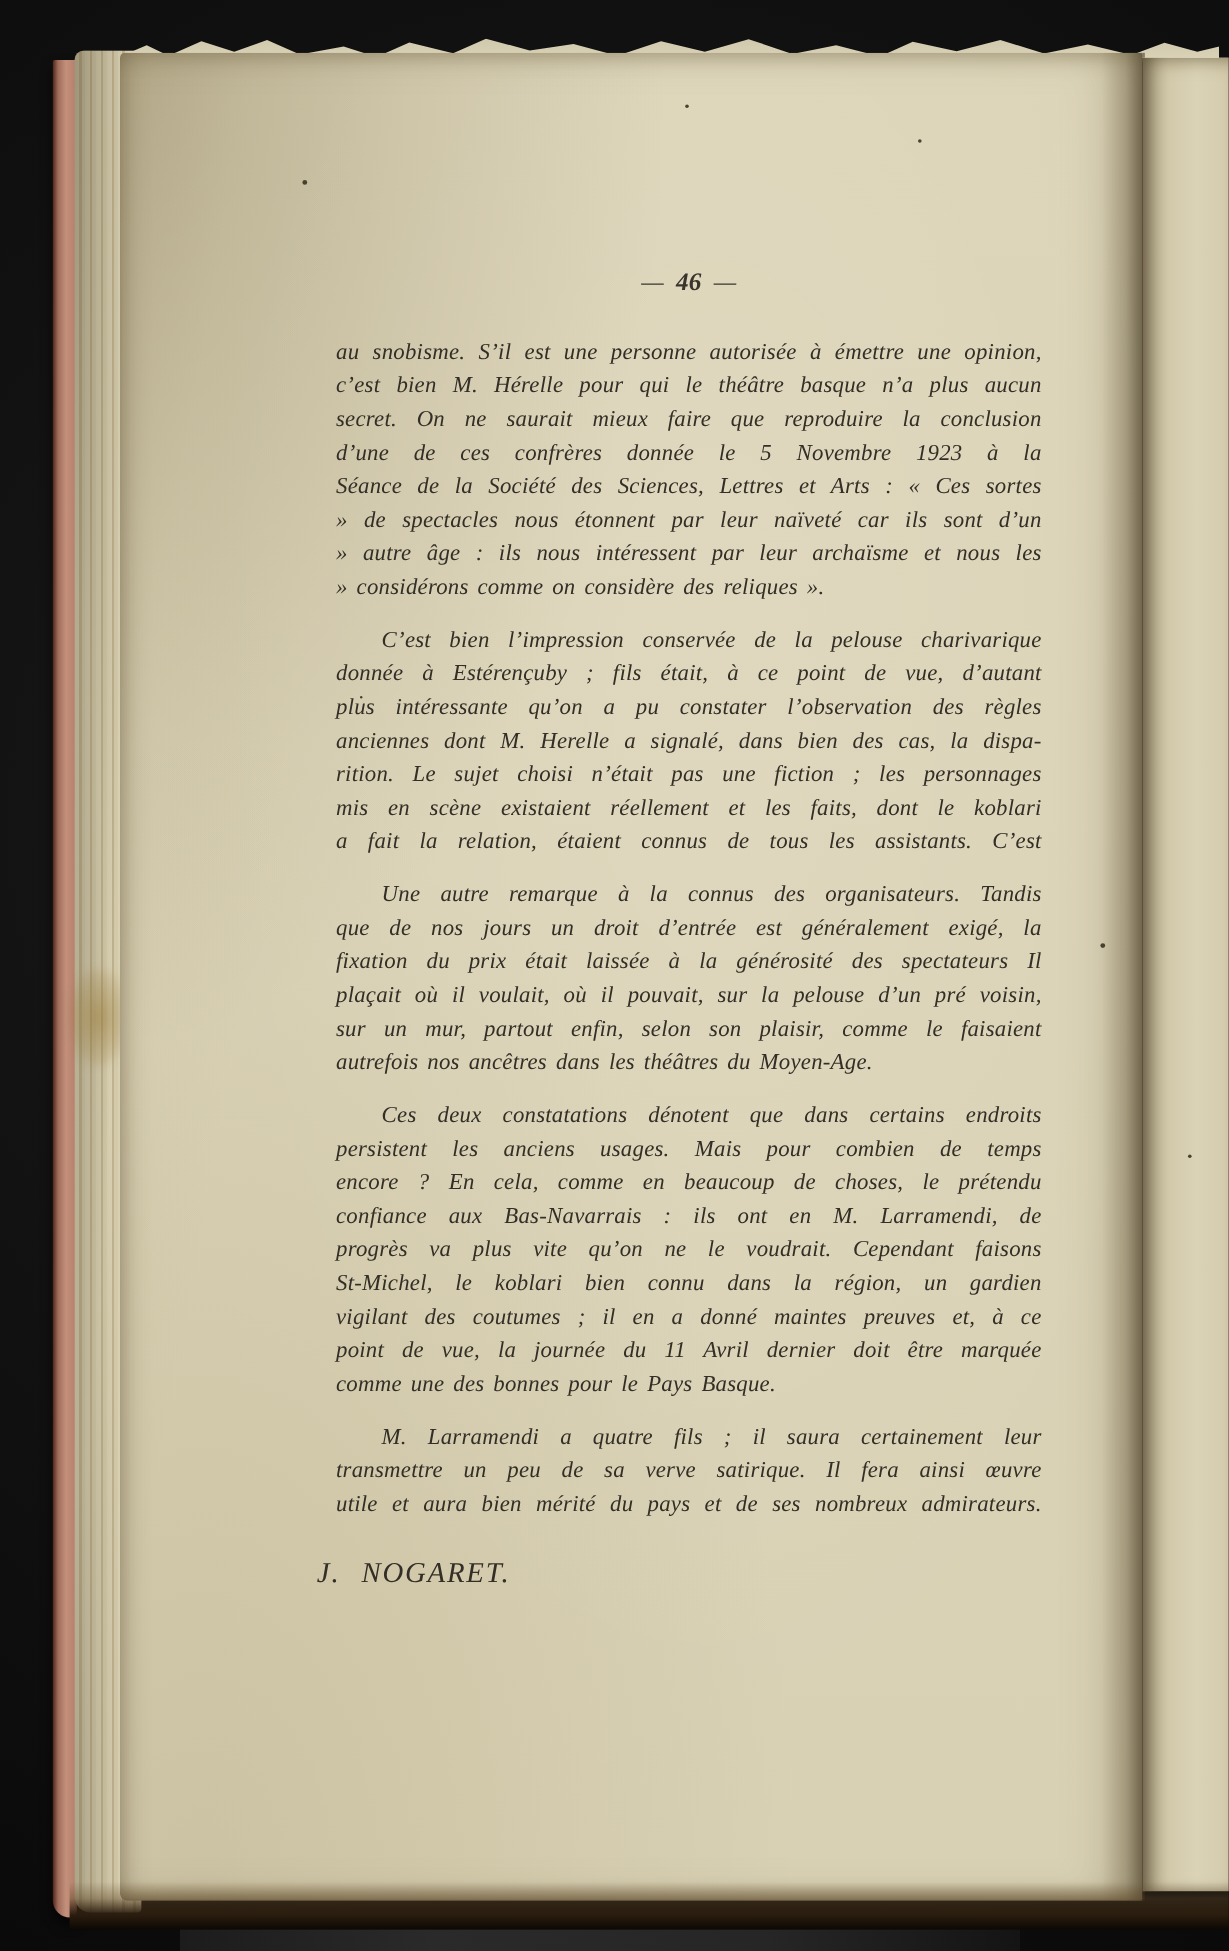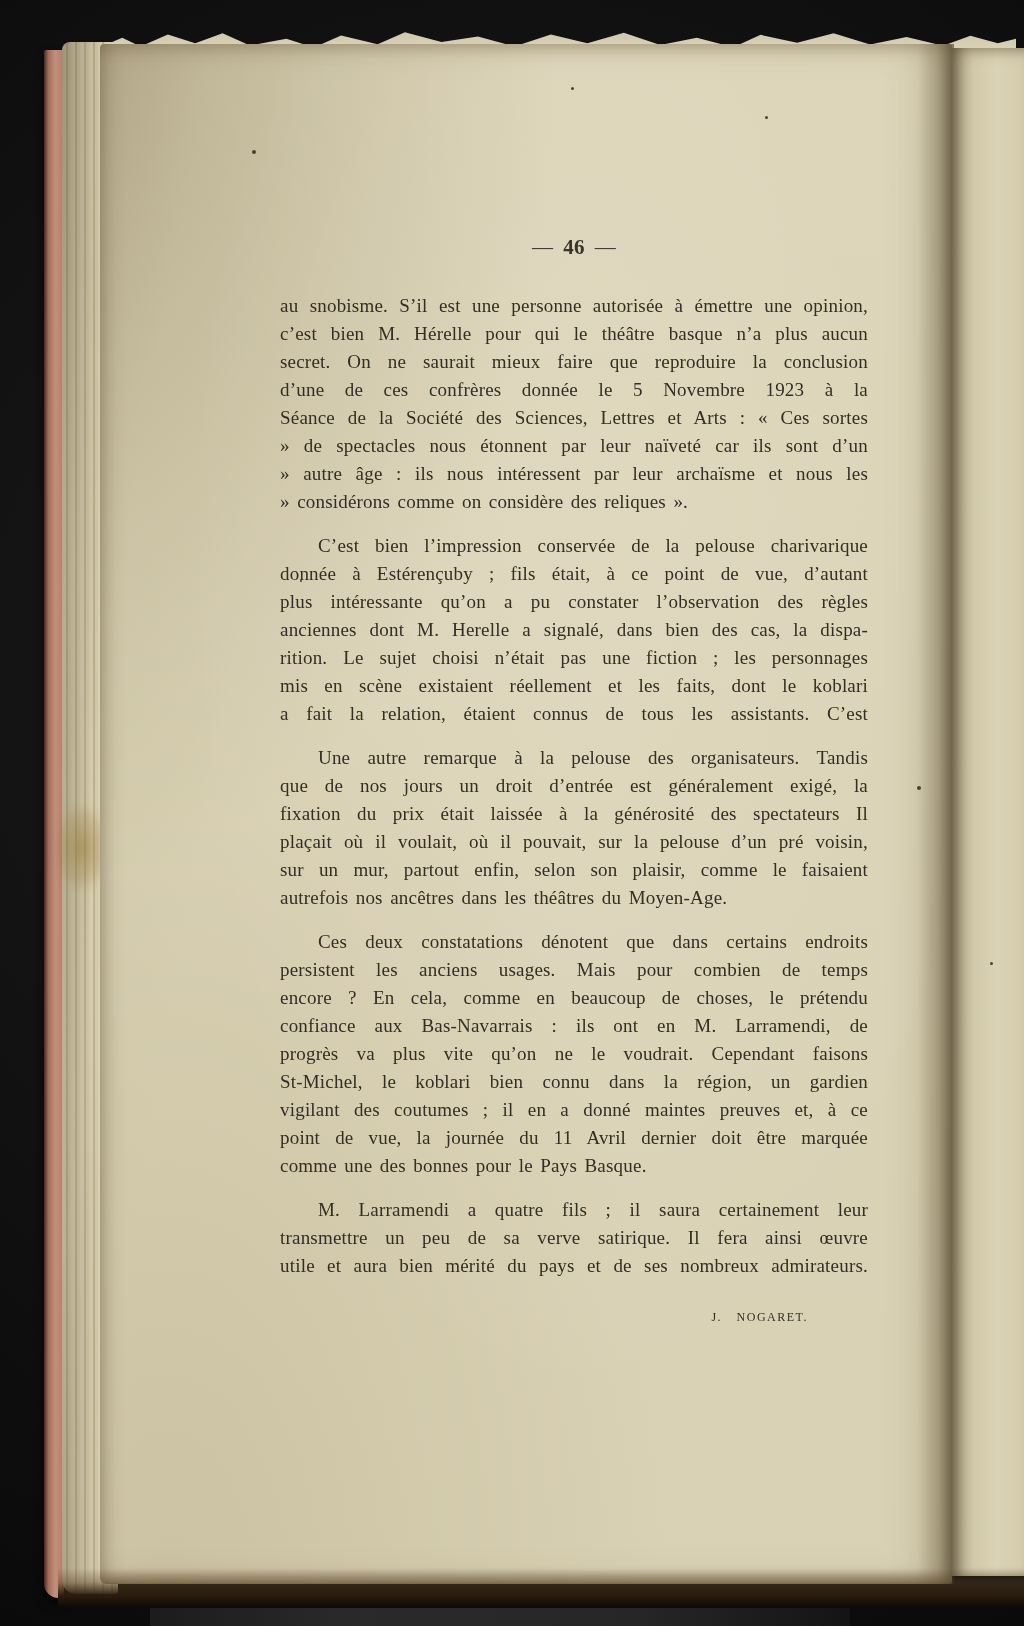"— 46 —" .text-block { font-style: none -> italic; top: 232px -> 220px }
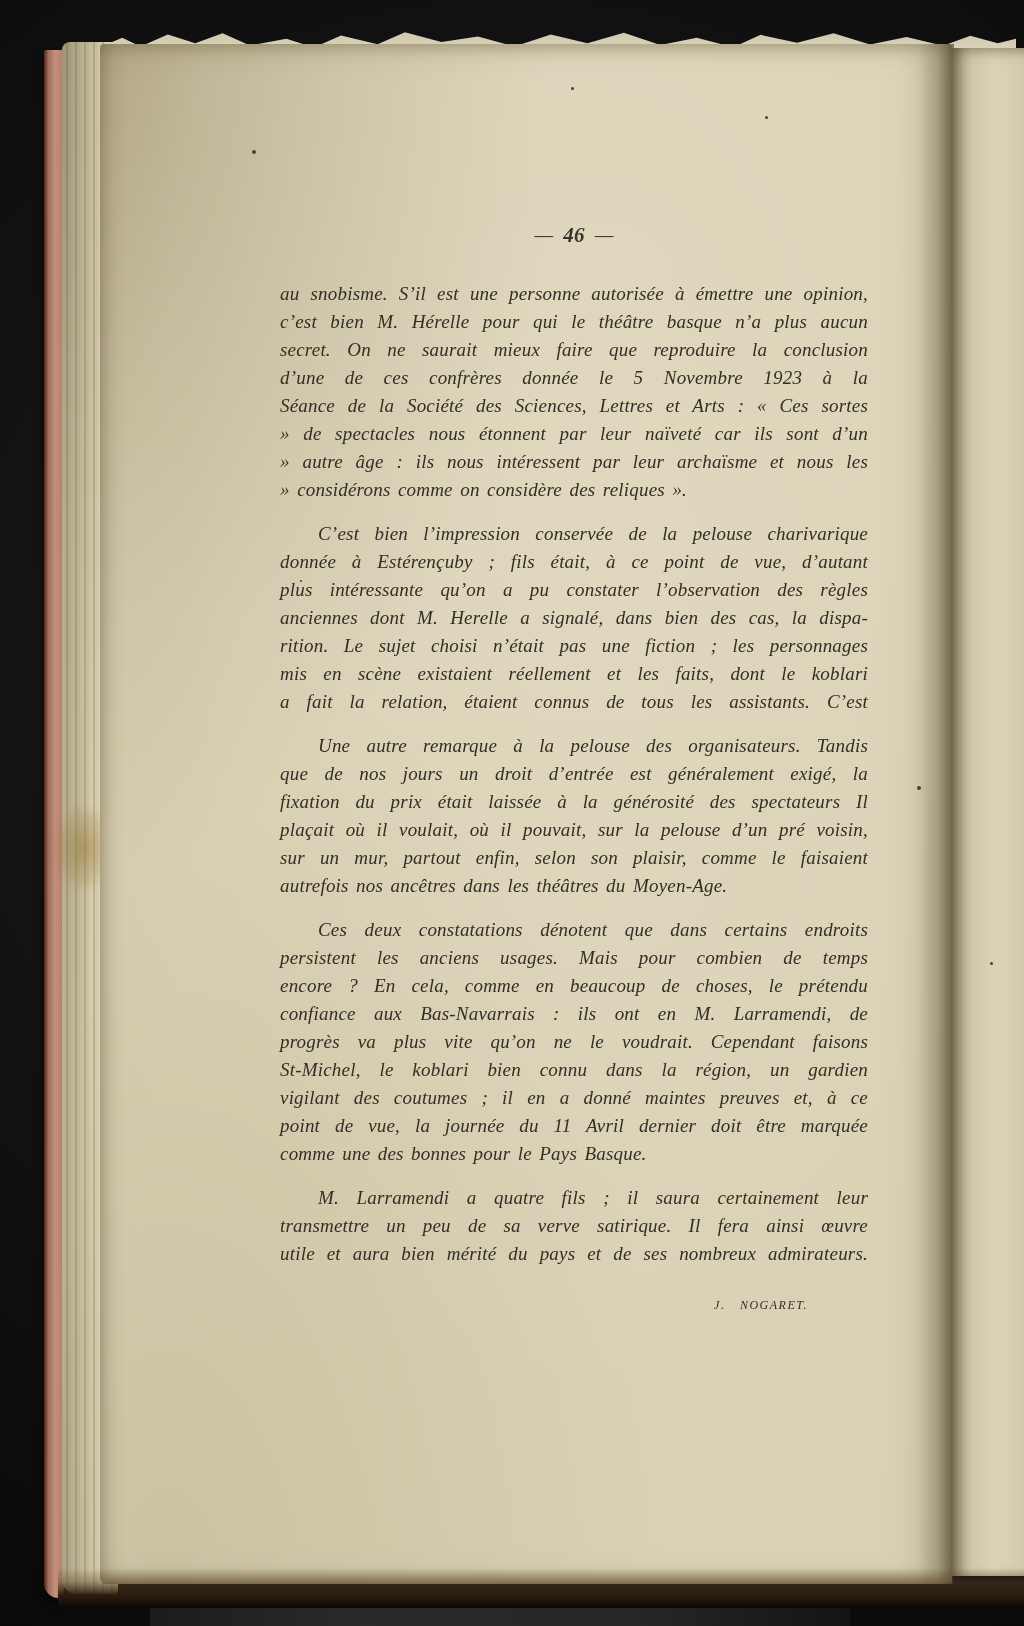"Une autre remarque à la" div.line { text: pelouse -> connus }
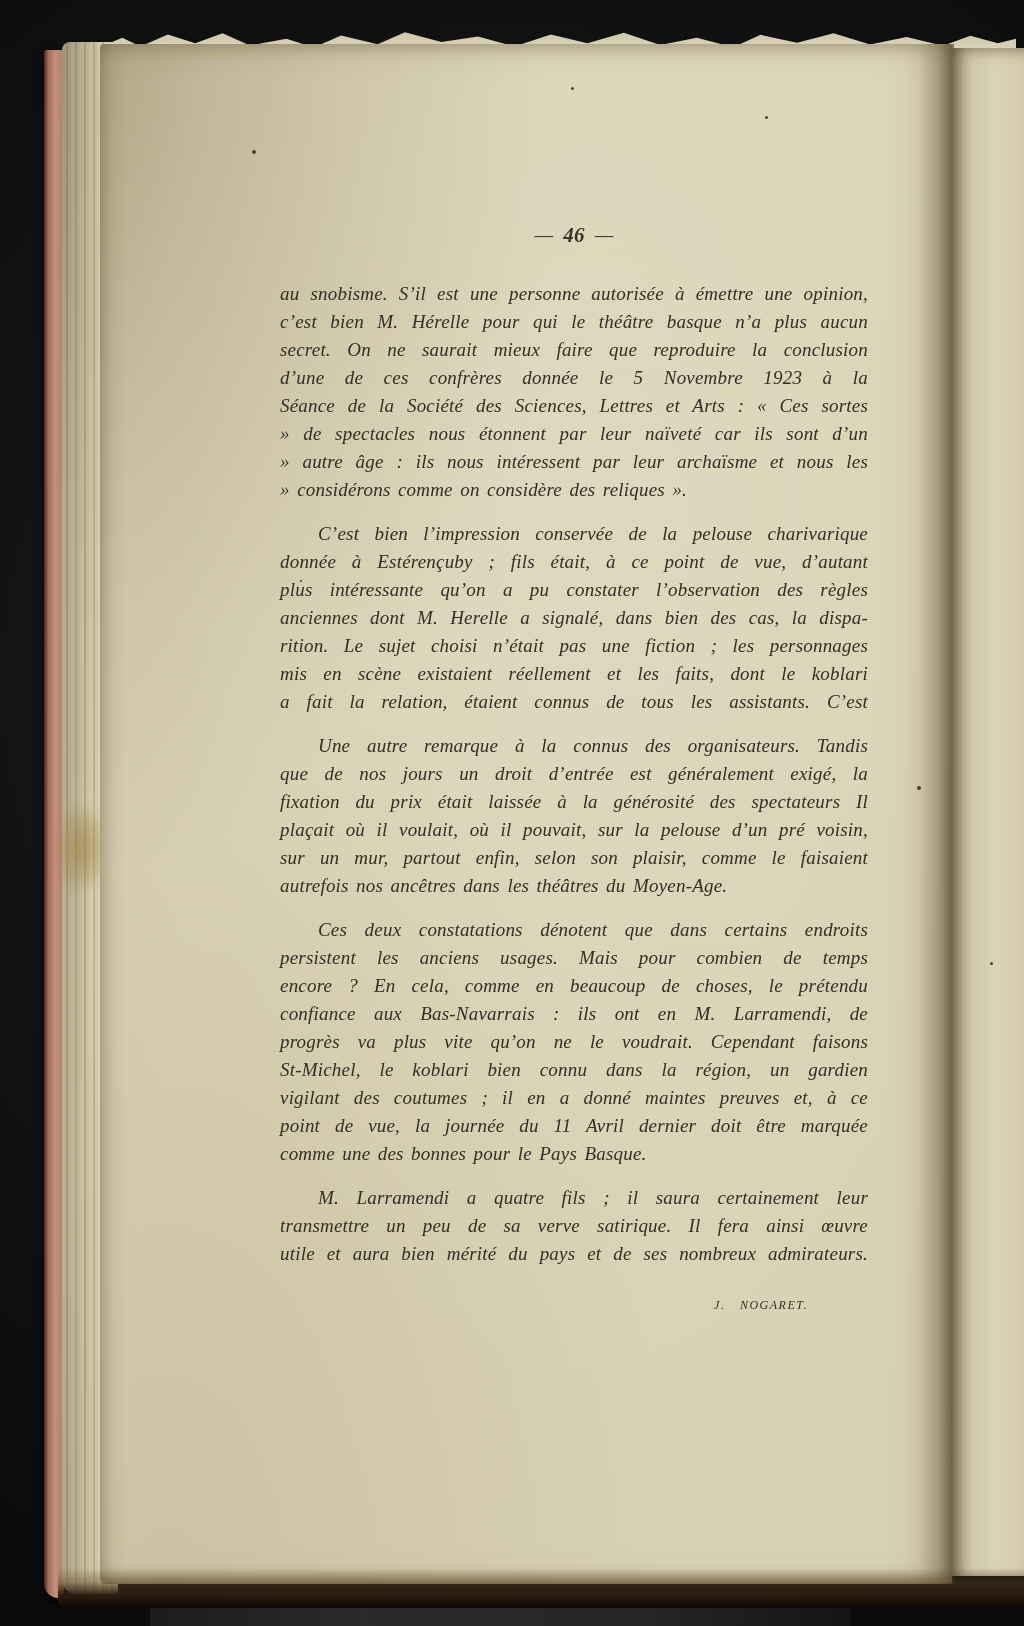"J. NOGARET." .signature { font-size: 12px -> 24px; text-align: right -> left }
